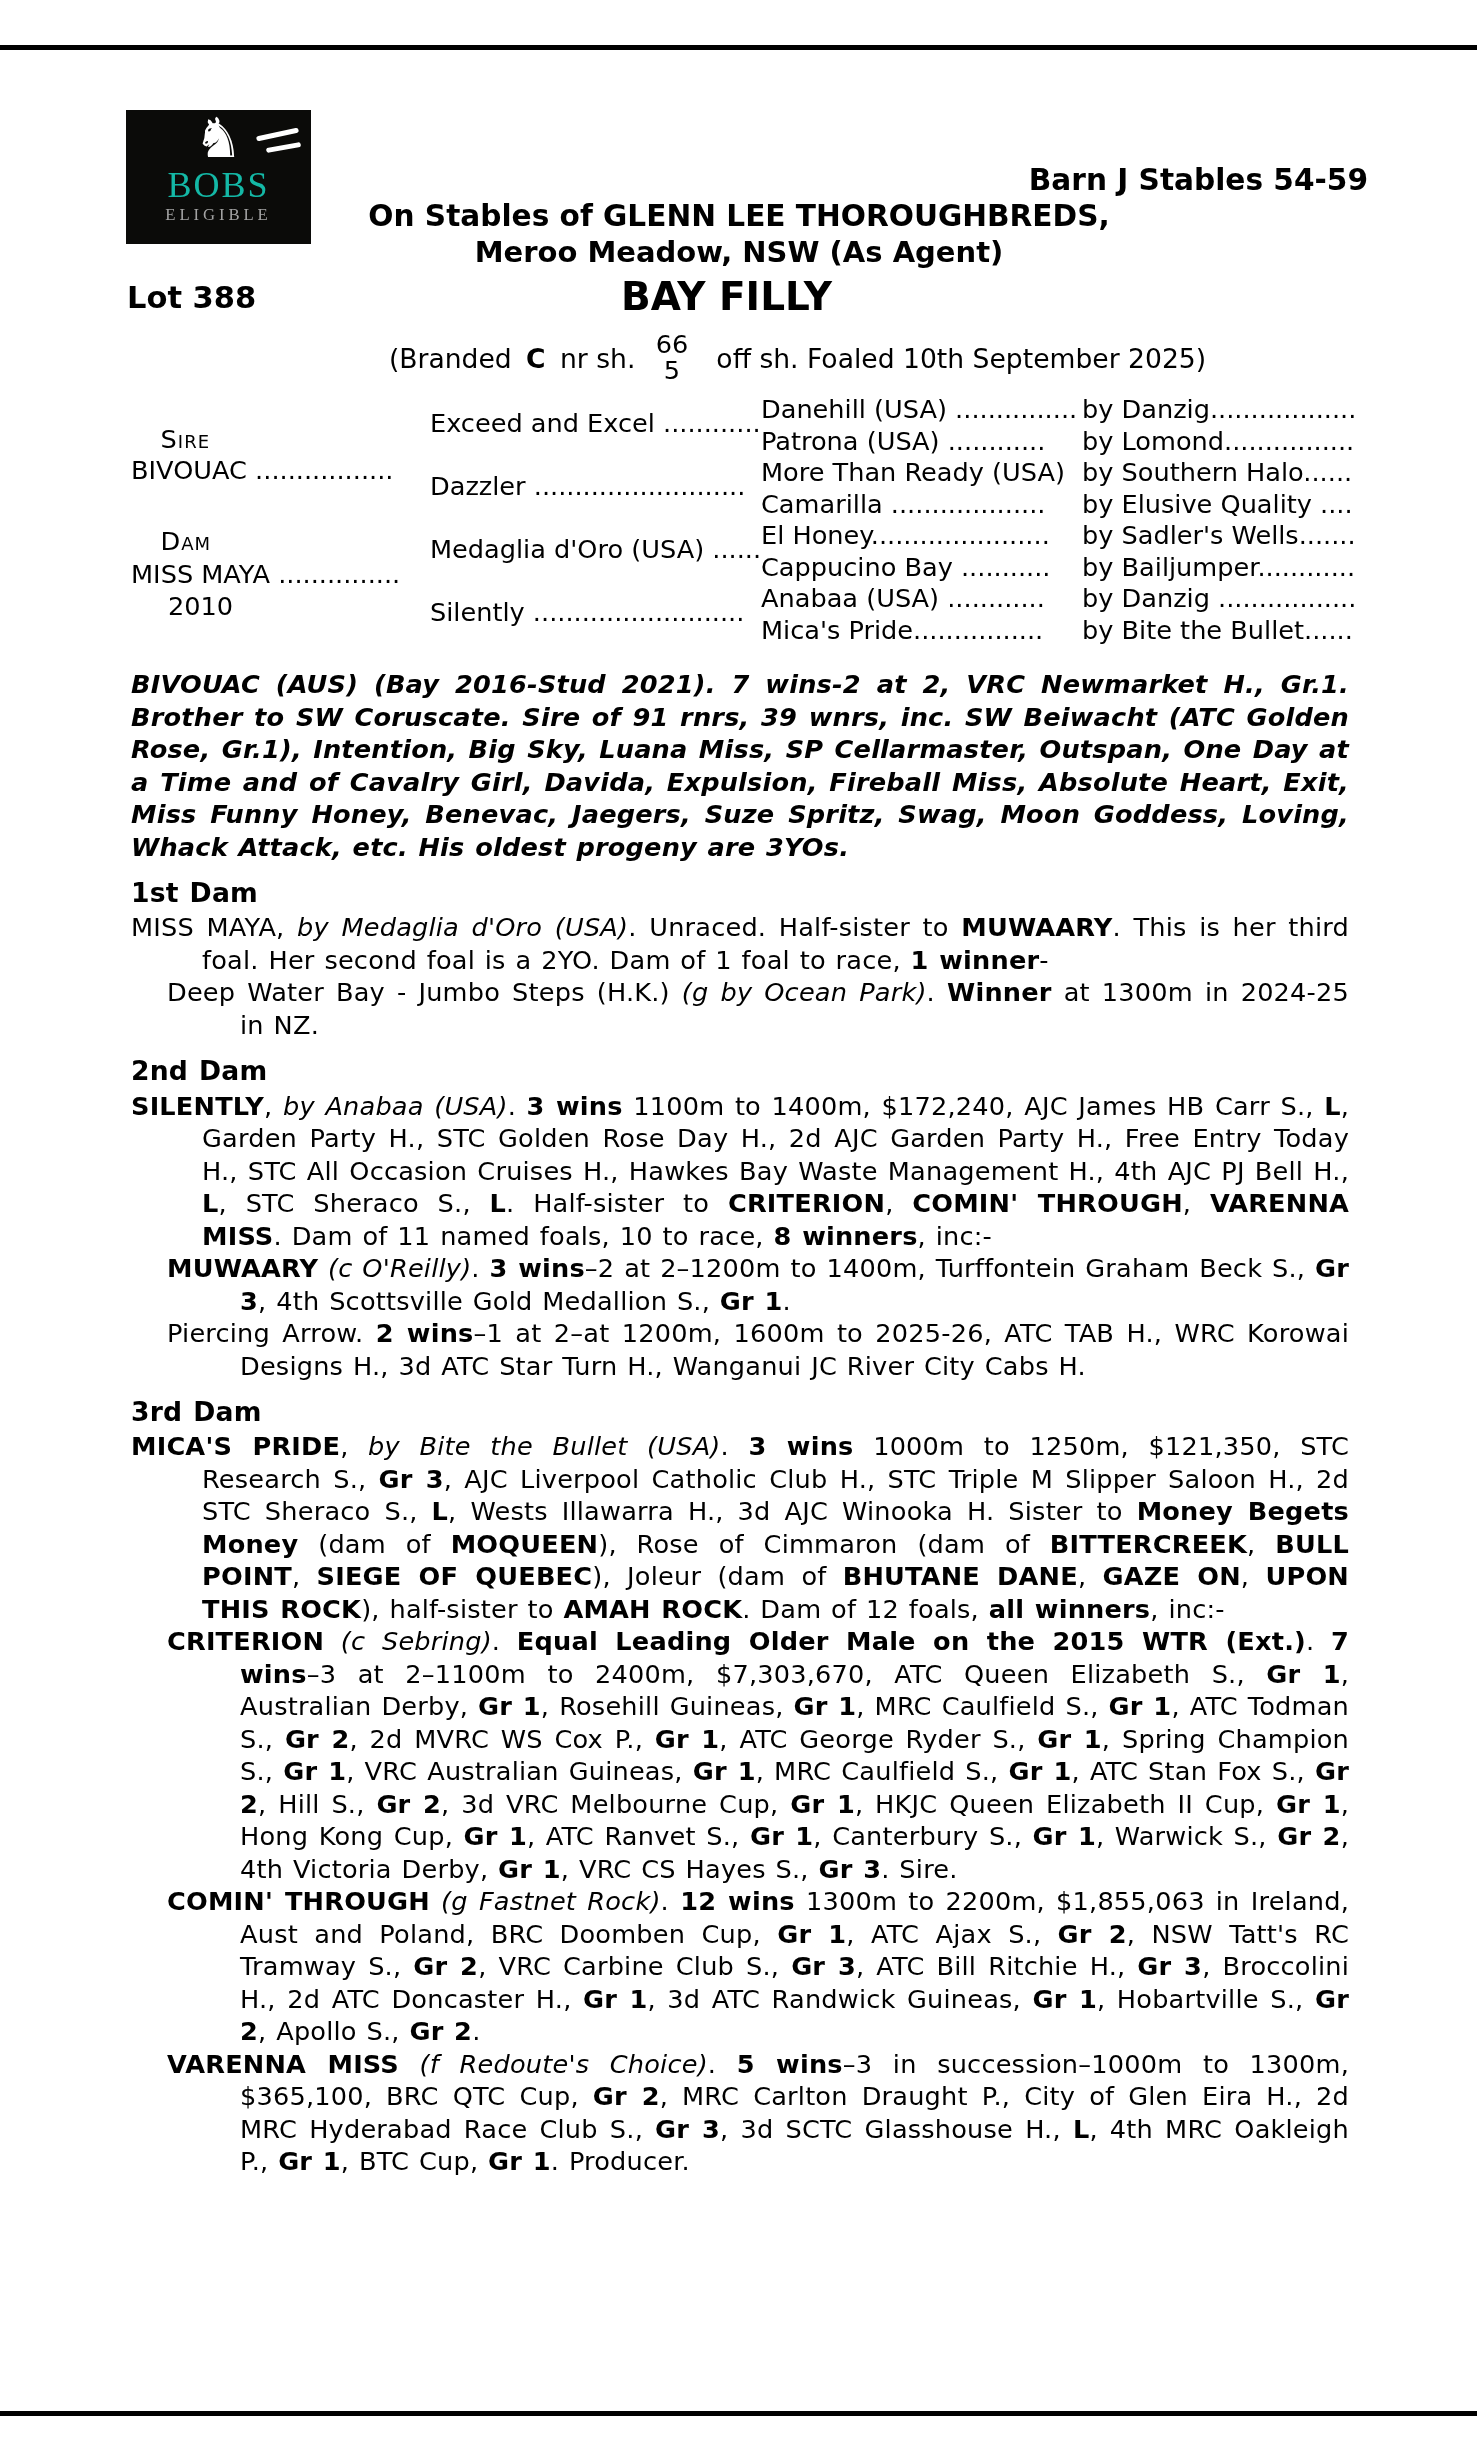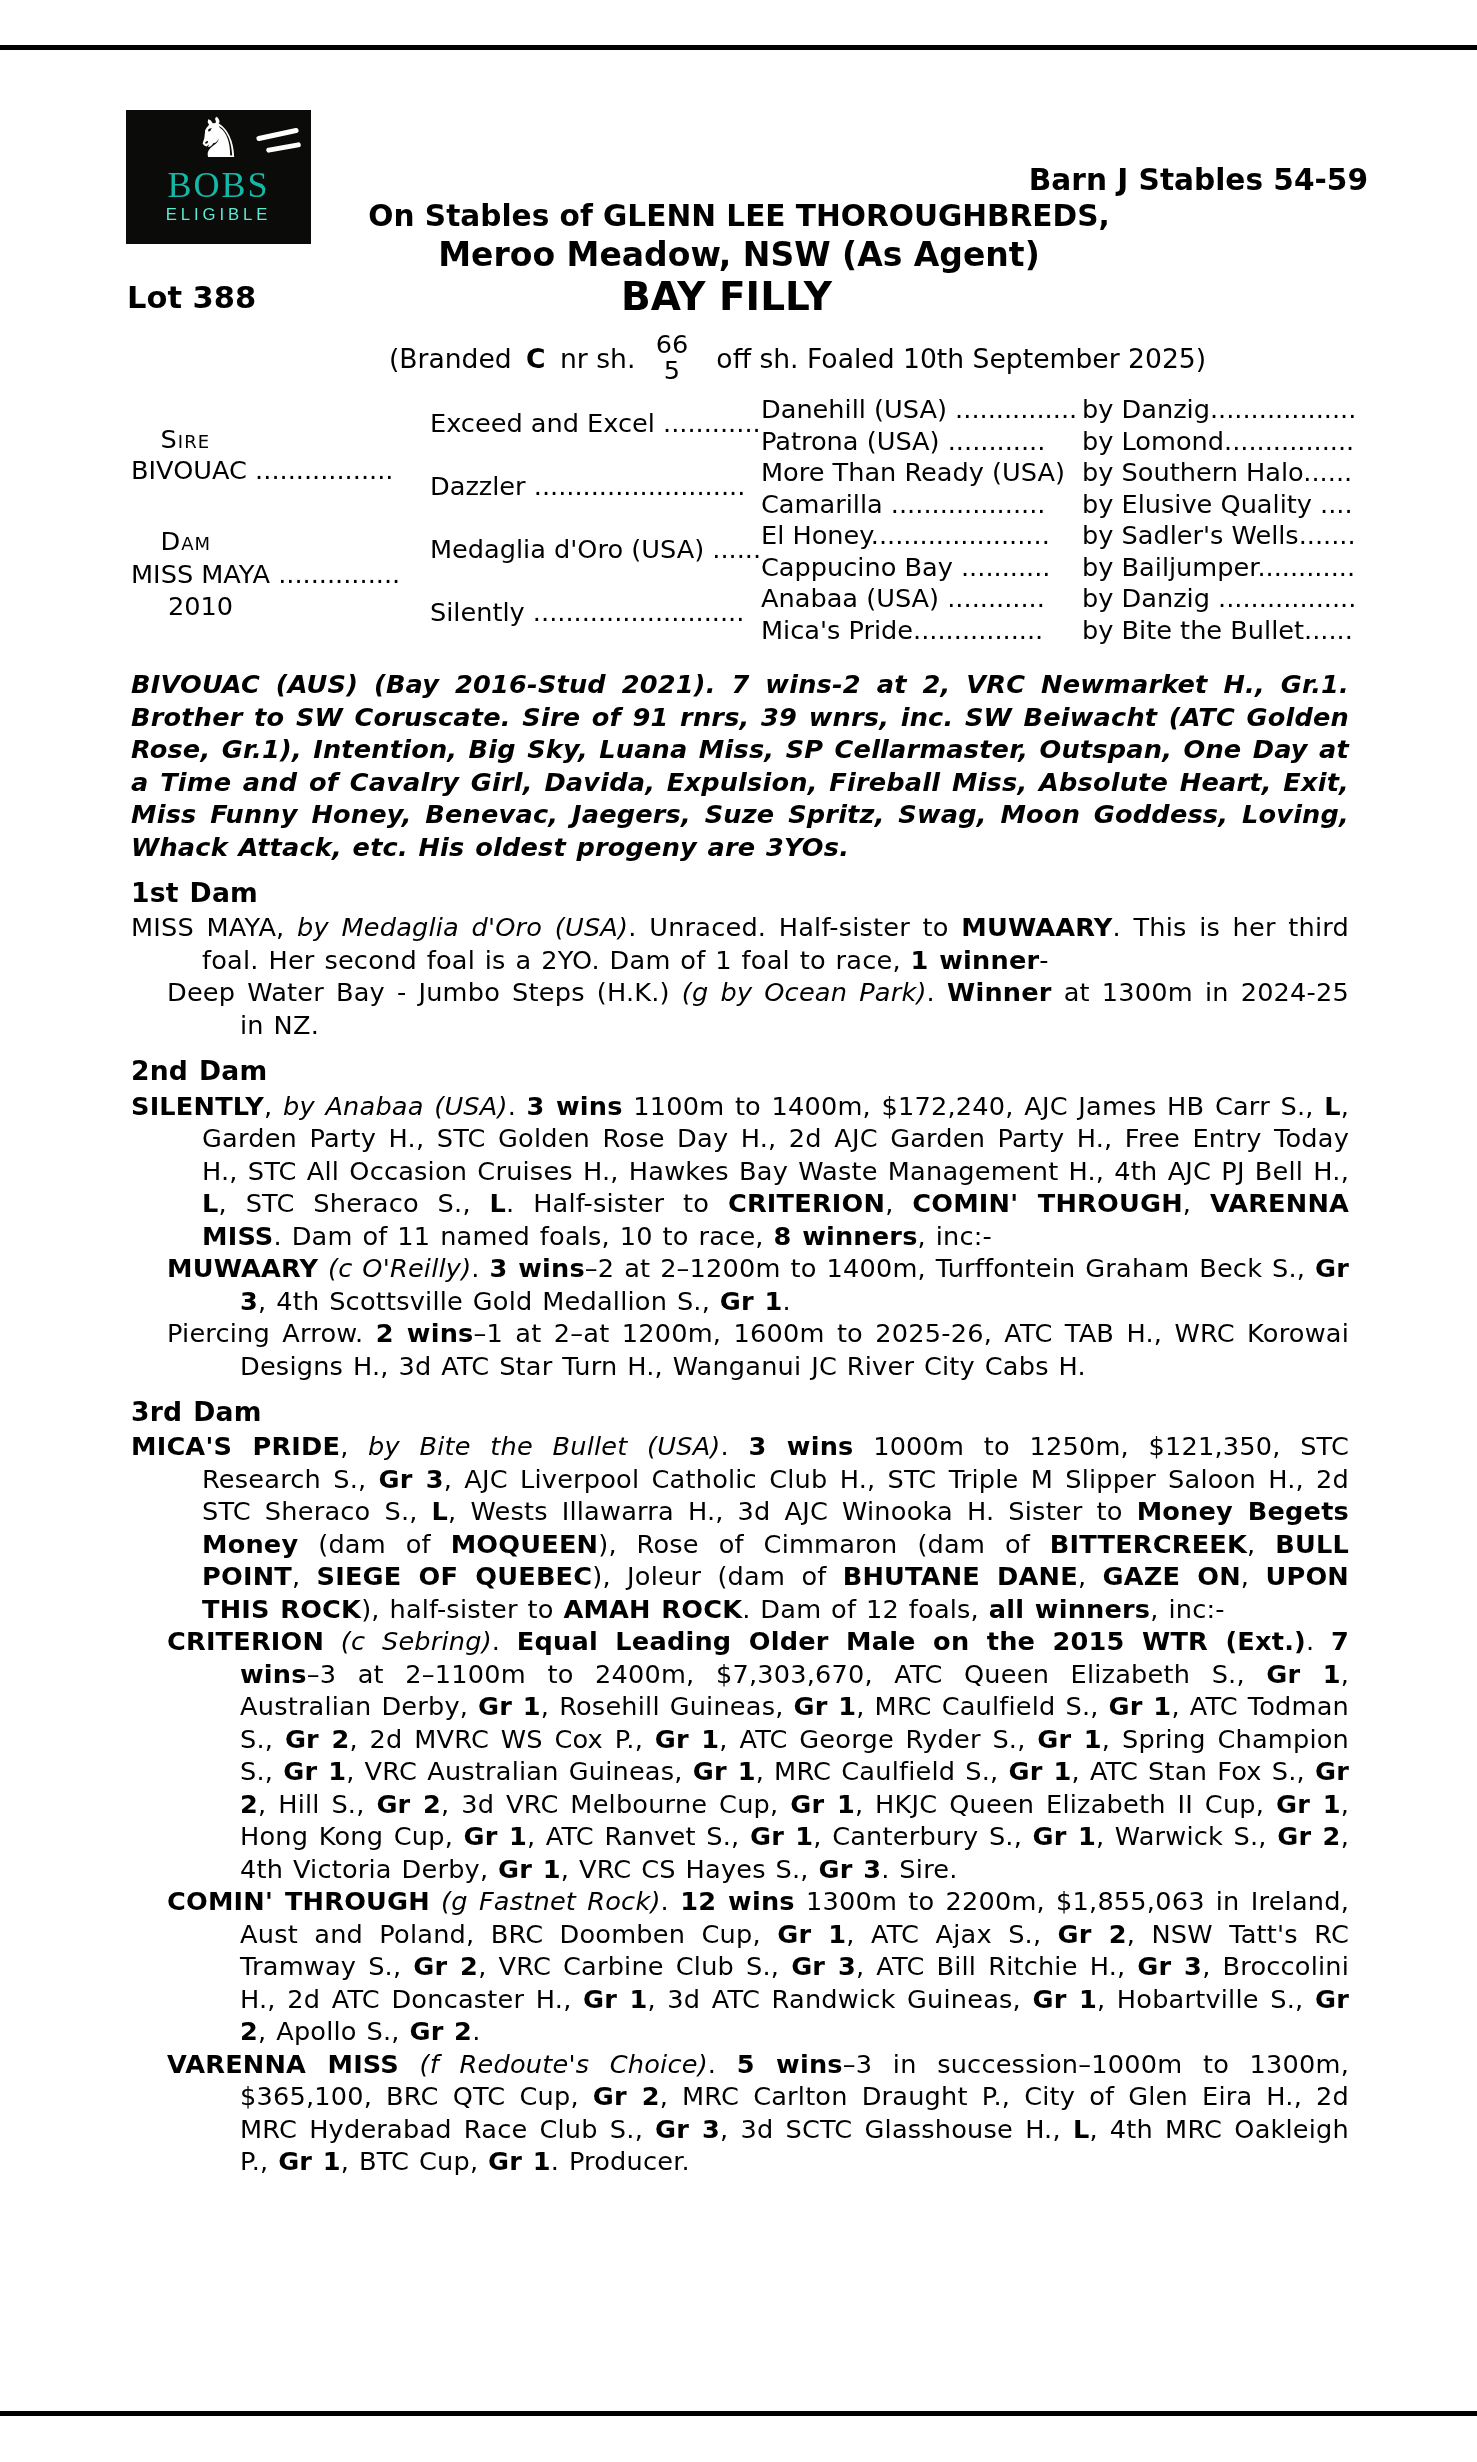"ELIGIBLE" .logo .eligible { color: #5eead4 -> #a3a3a3; font-family: Liberation Sans, sans-serif -> Liberation Serif, serif }
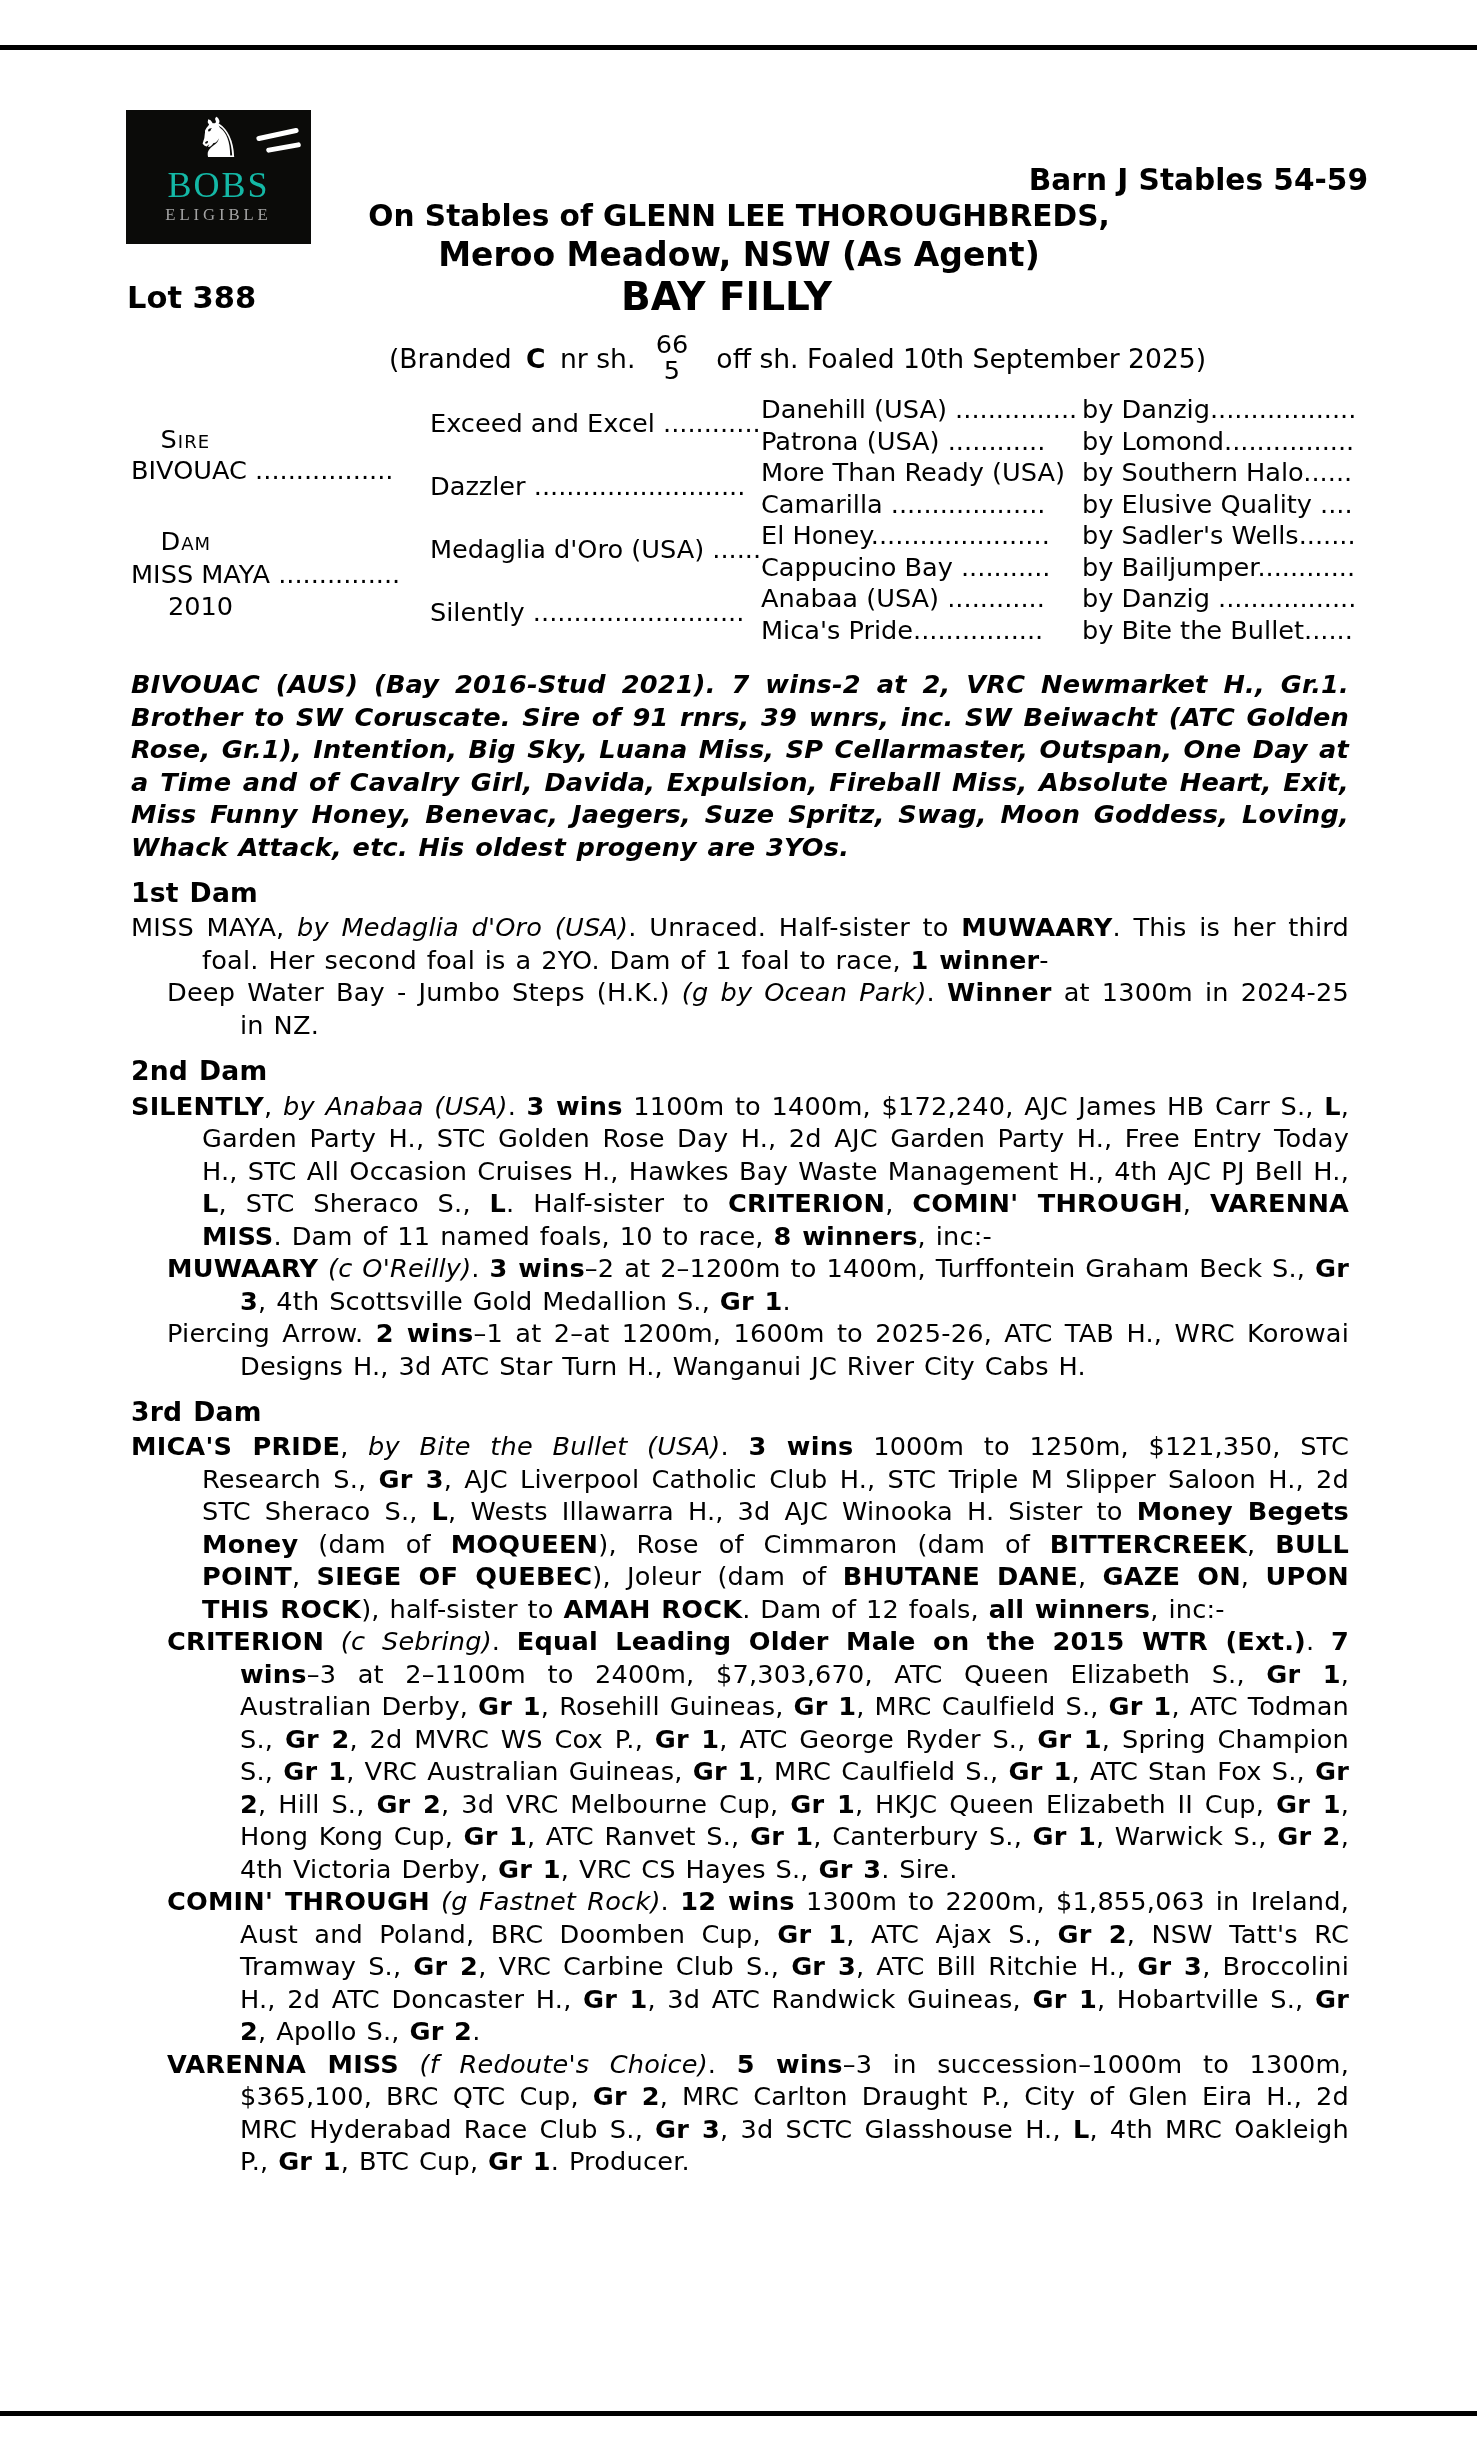"Meroo Meadow, NSW (As Agent)" .location { font-size: 33px -> 29px }
